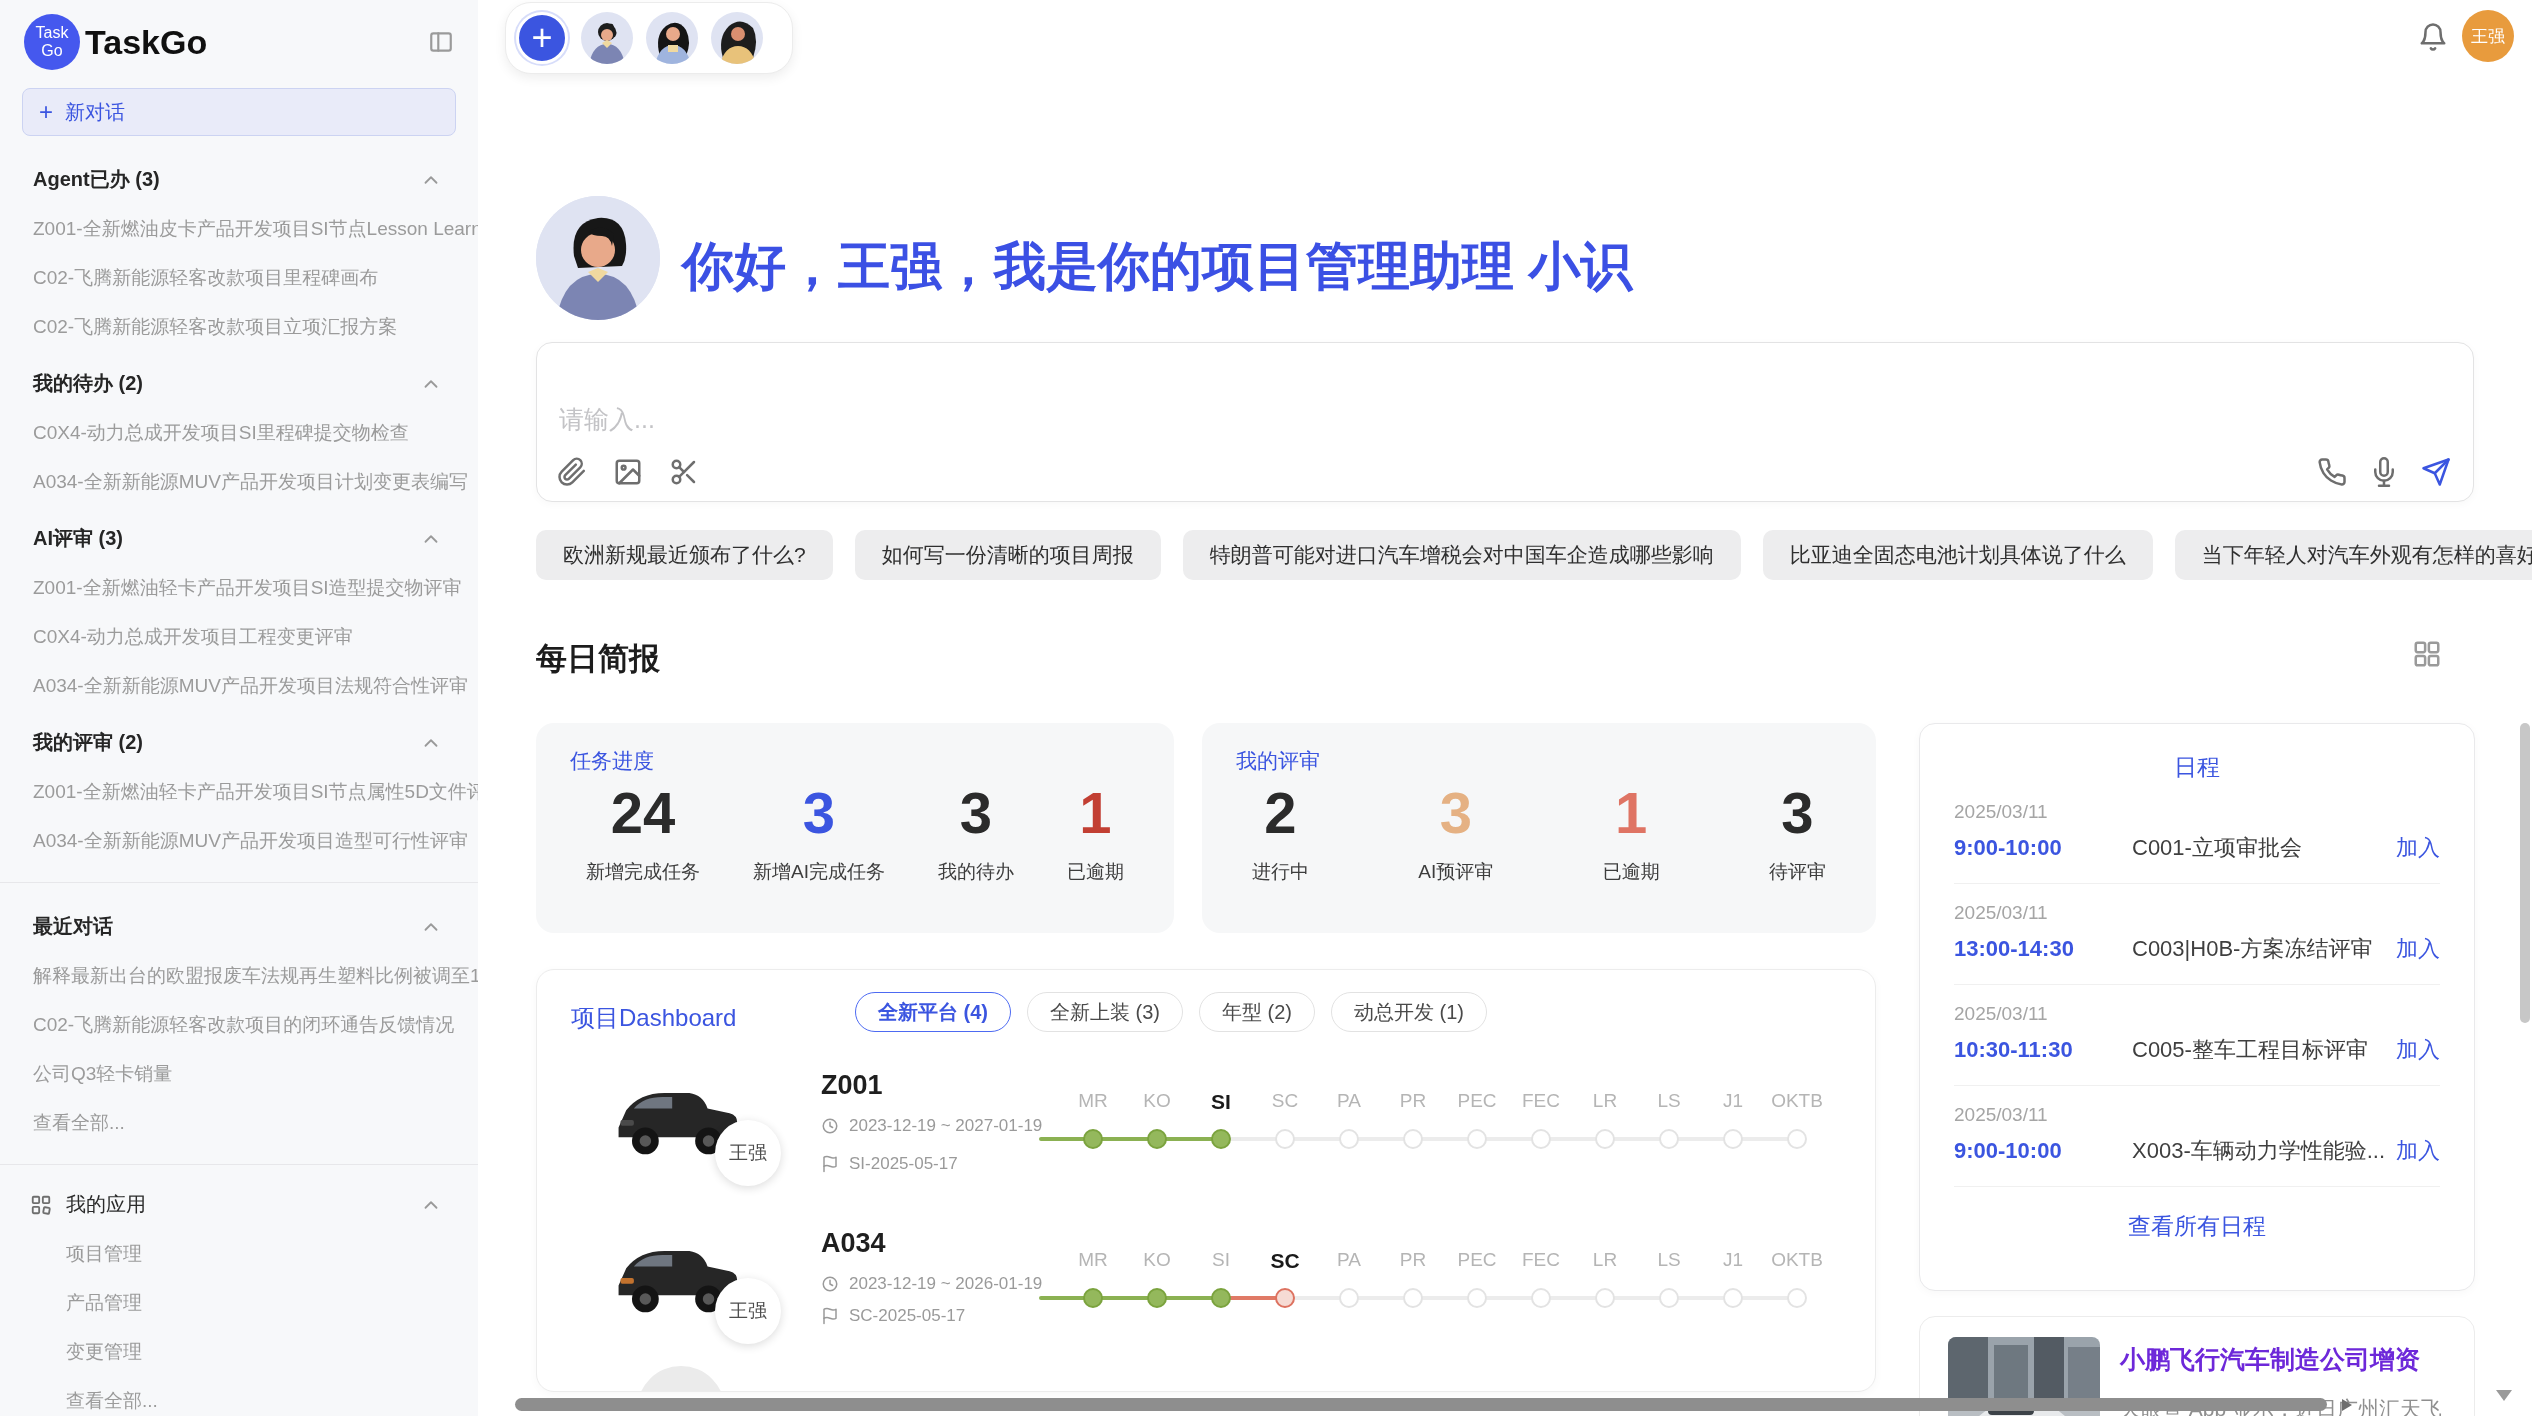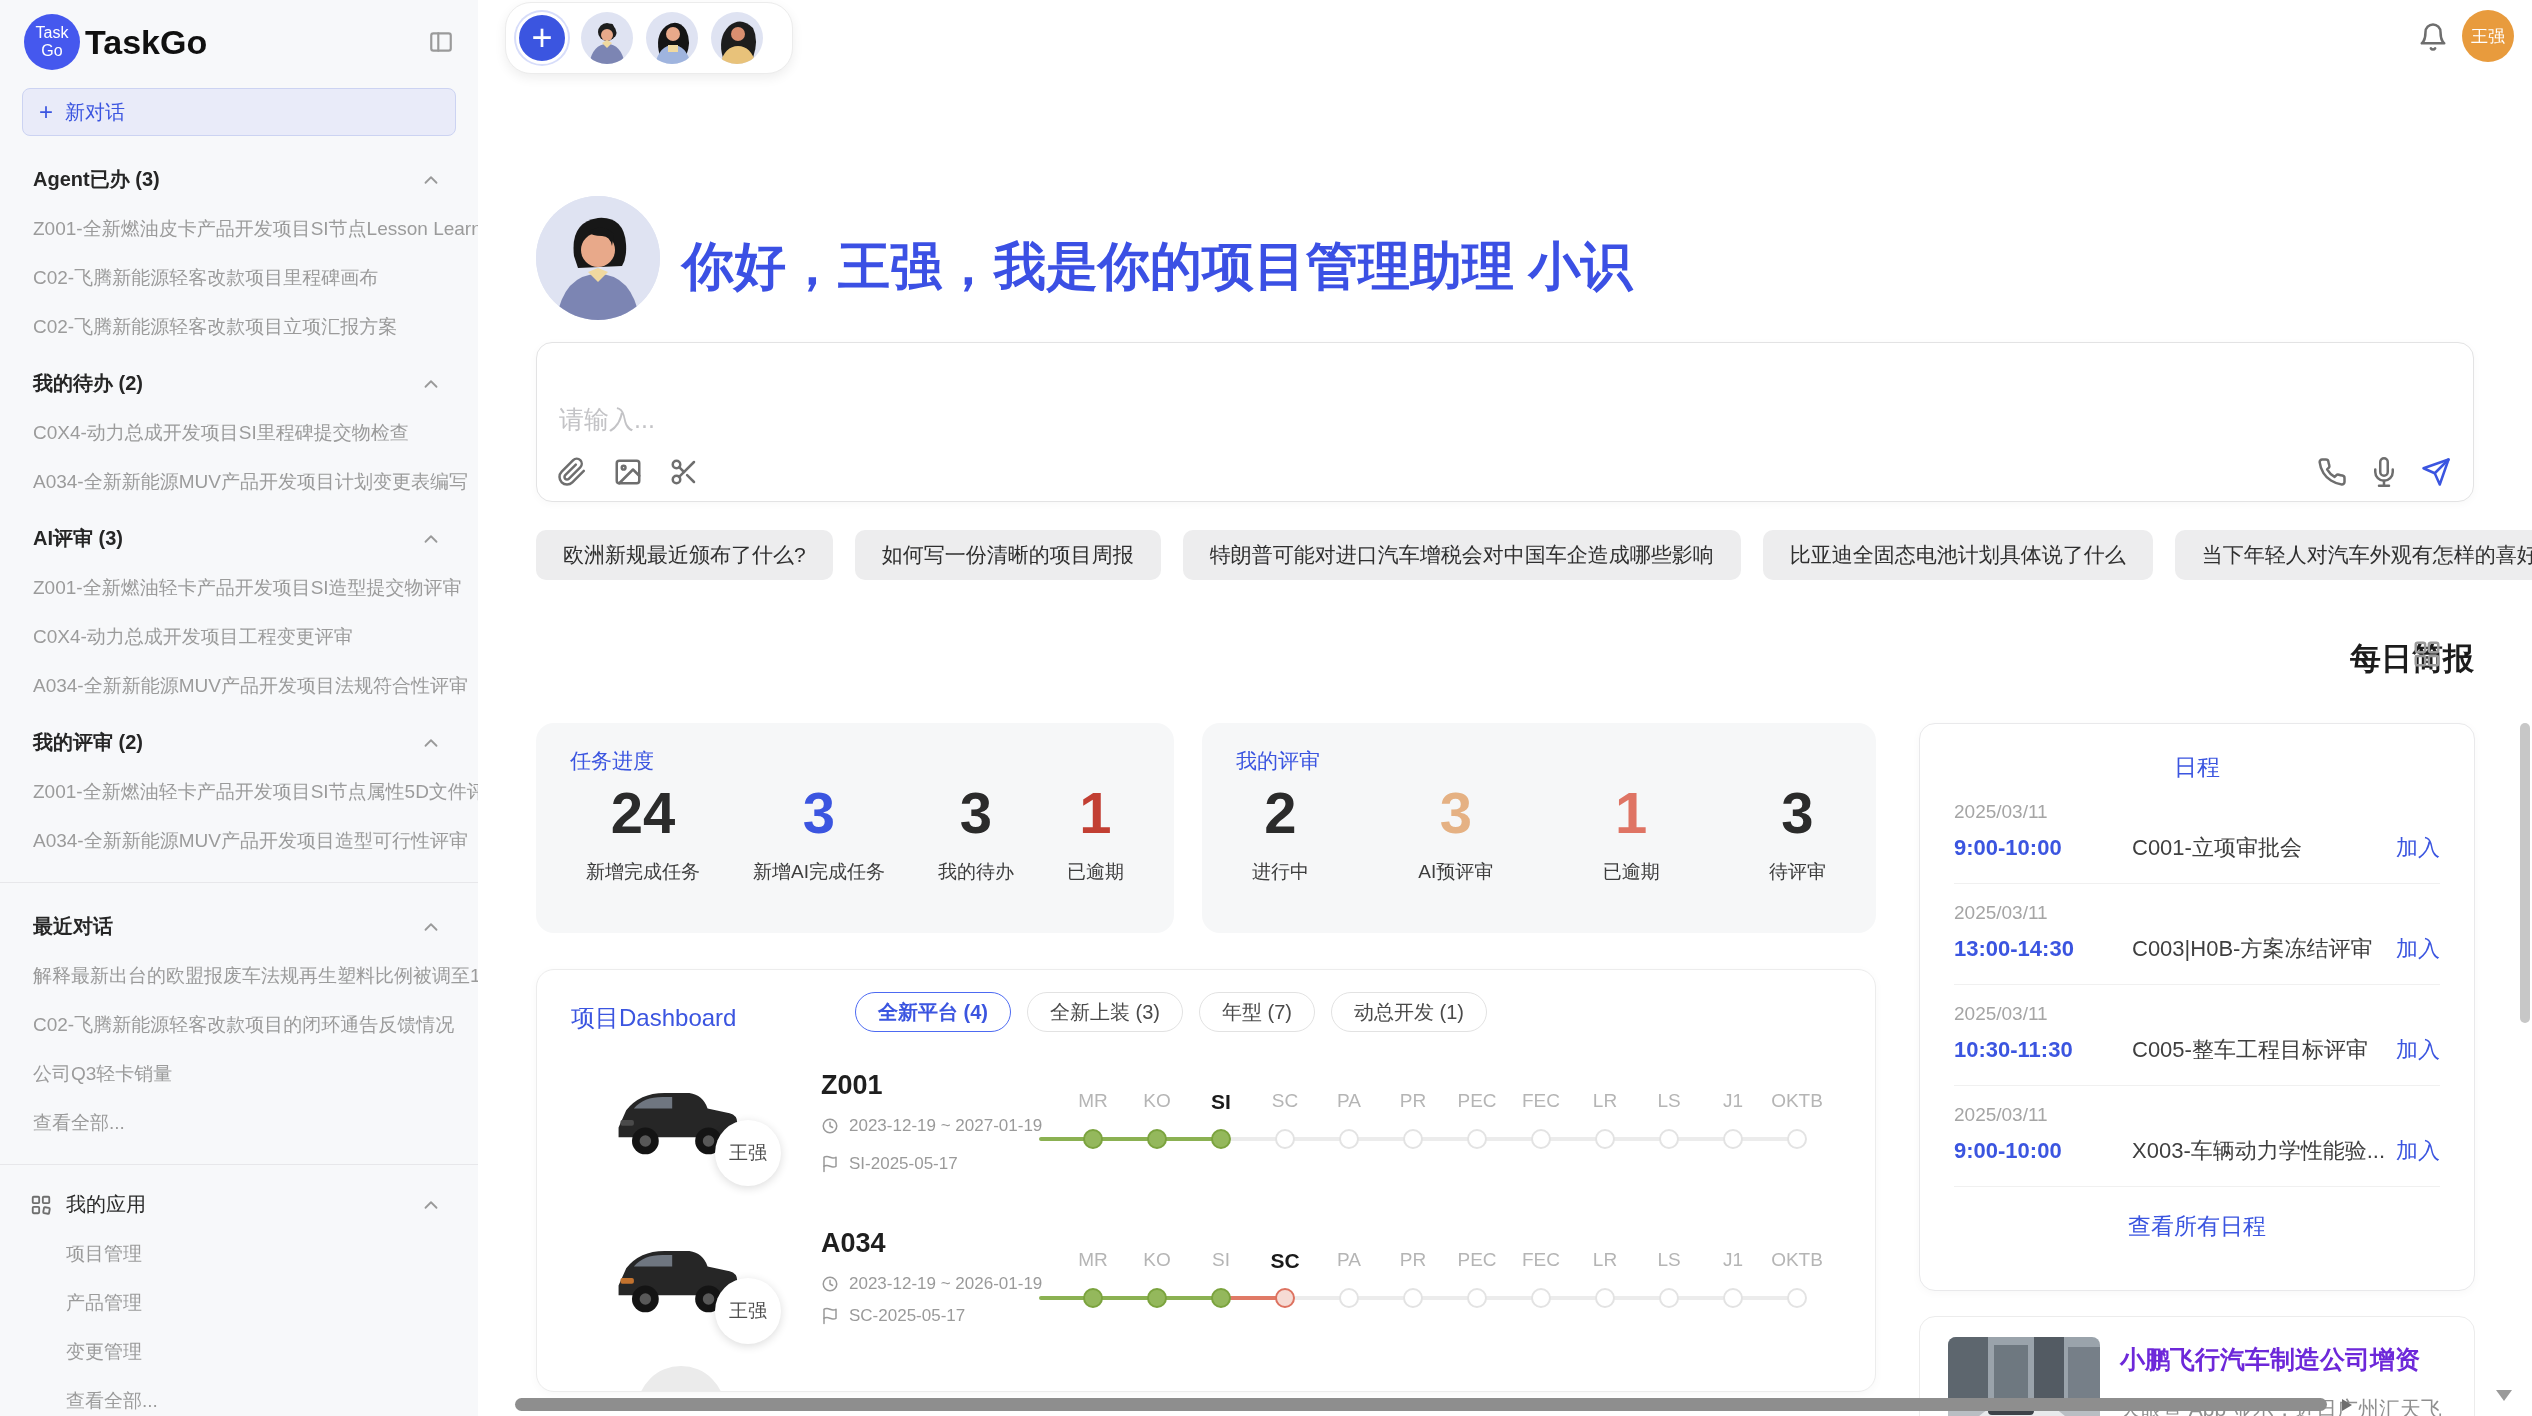"每日简报" .daily-title { text-align: right -> left }
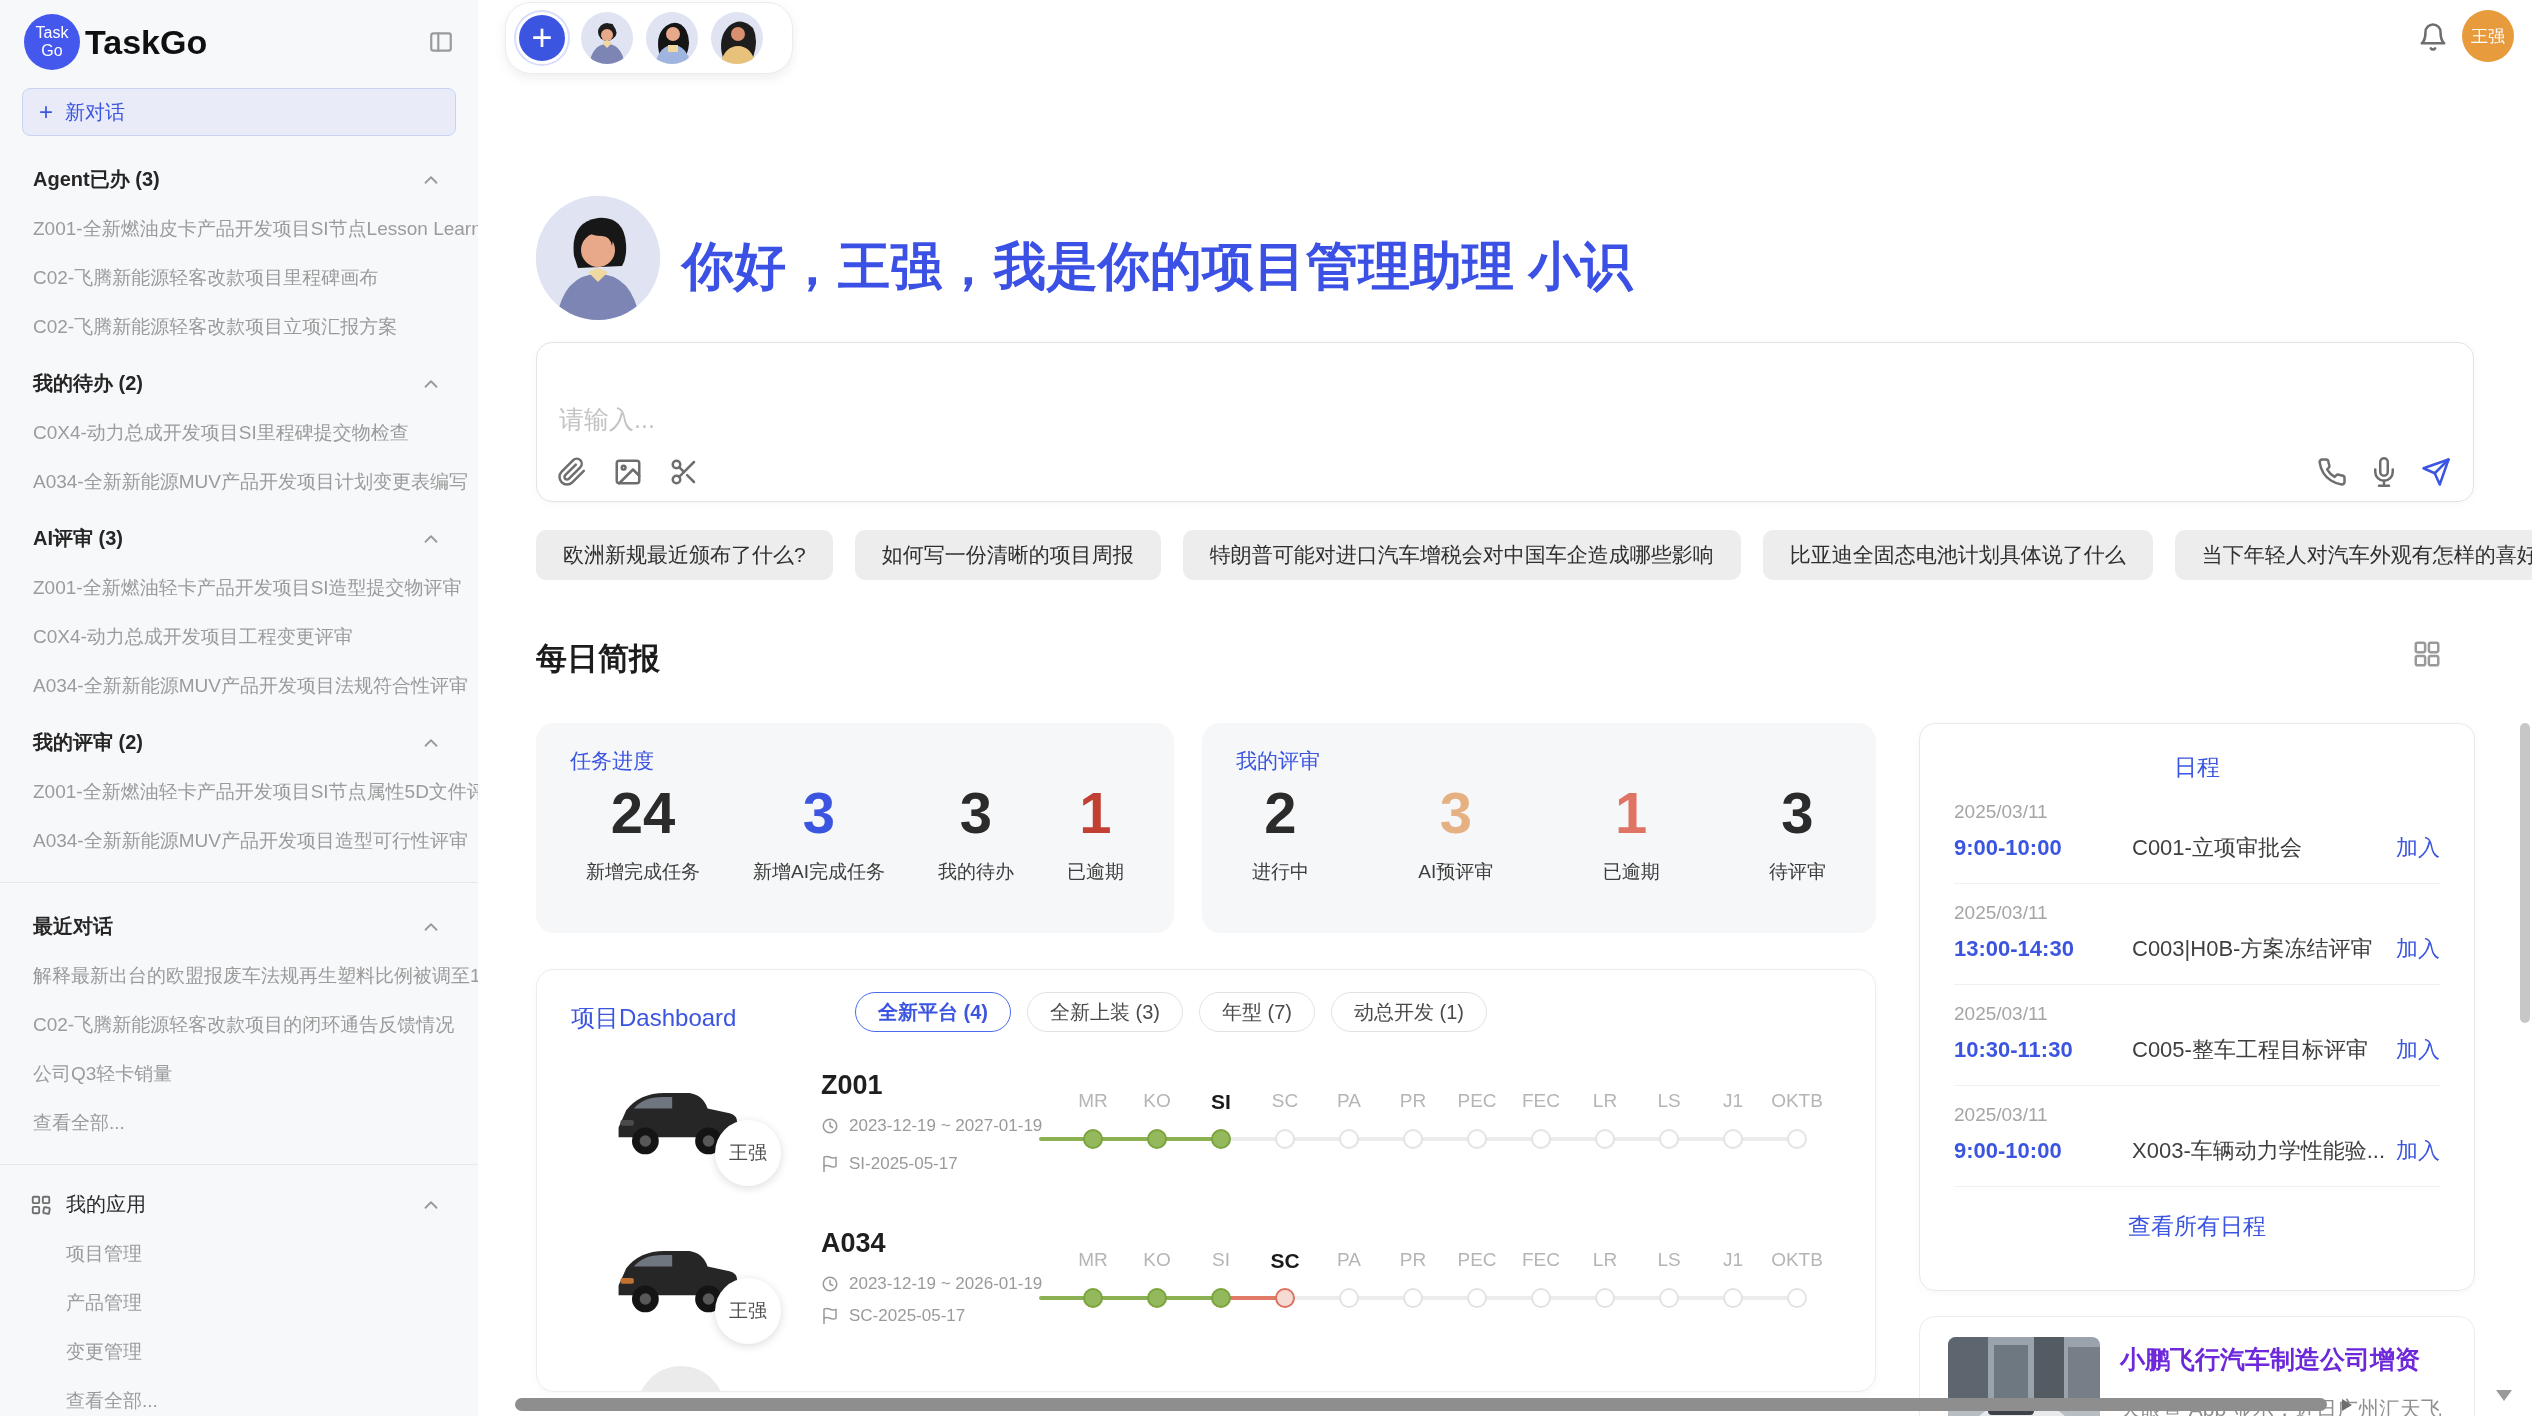"年型 (7)" div.tab { text: 7 -> 2 }
